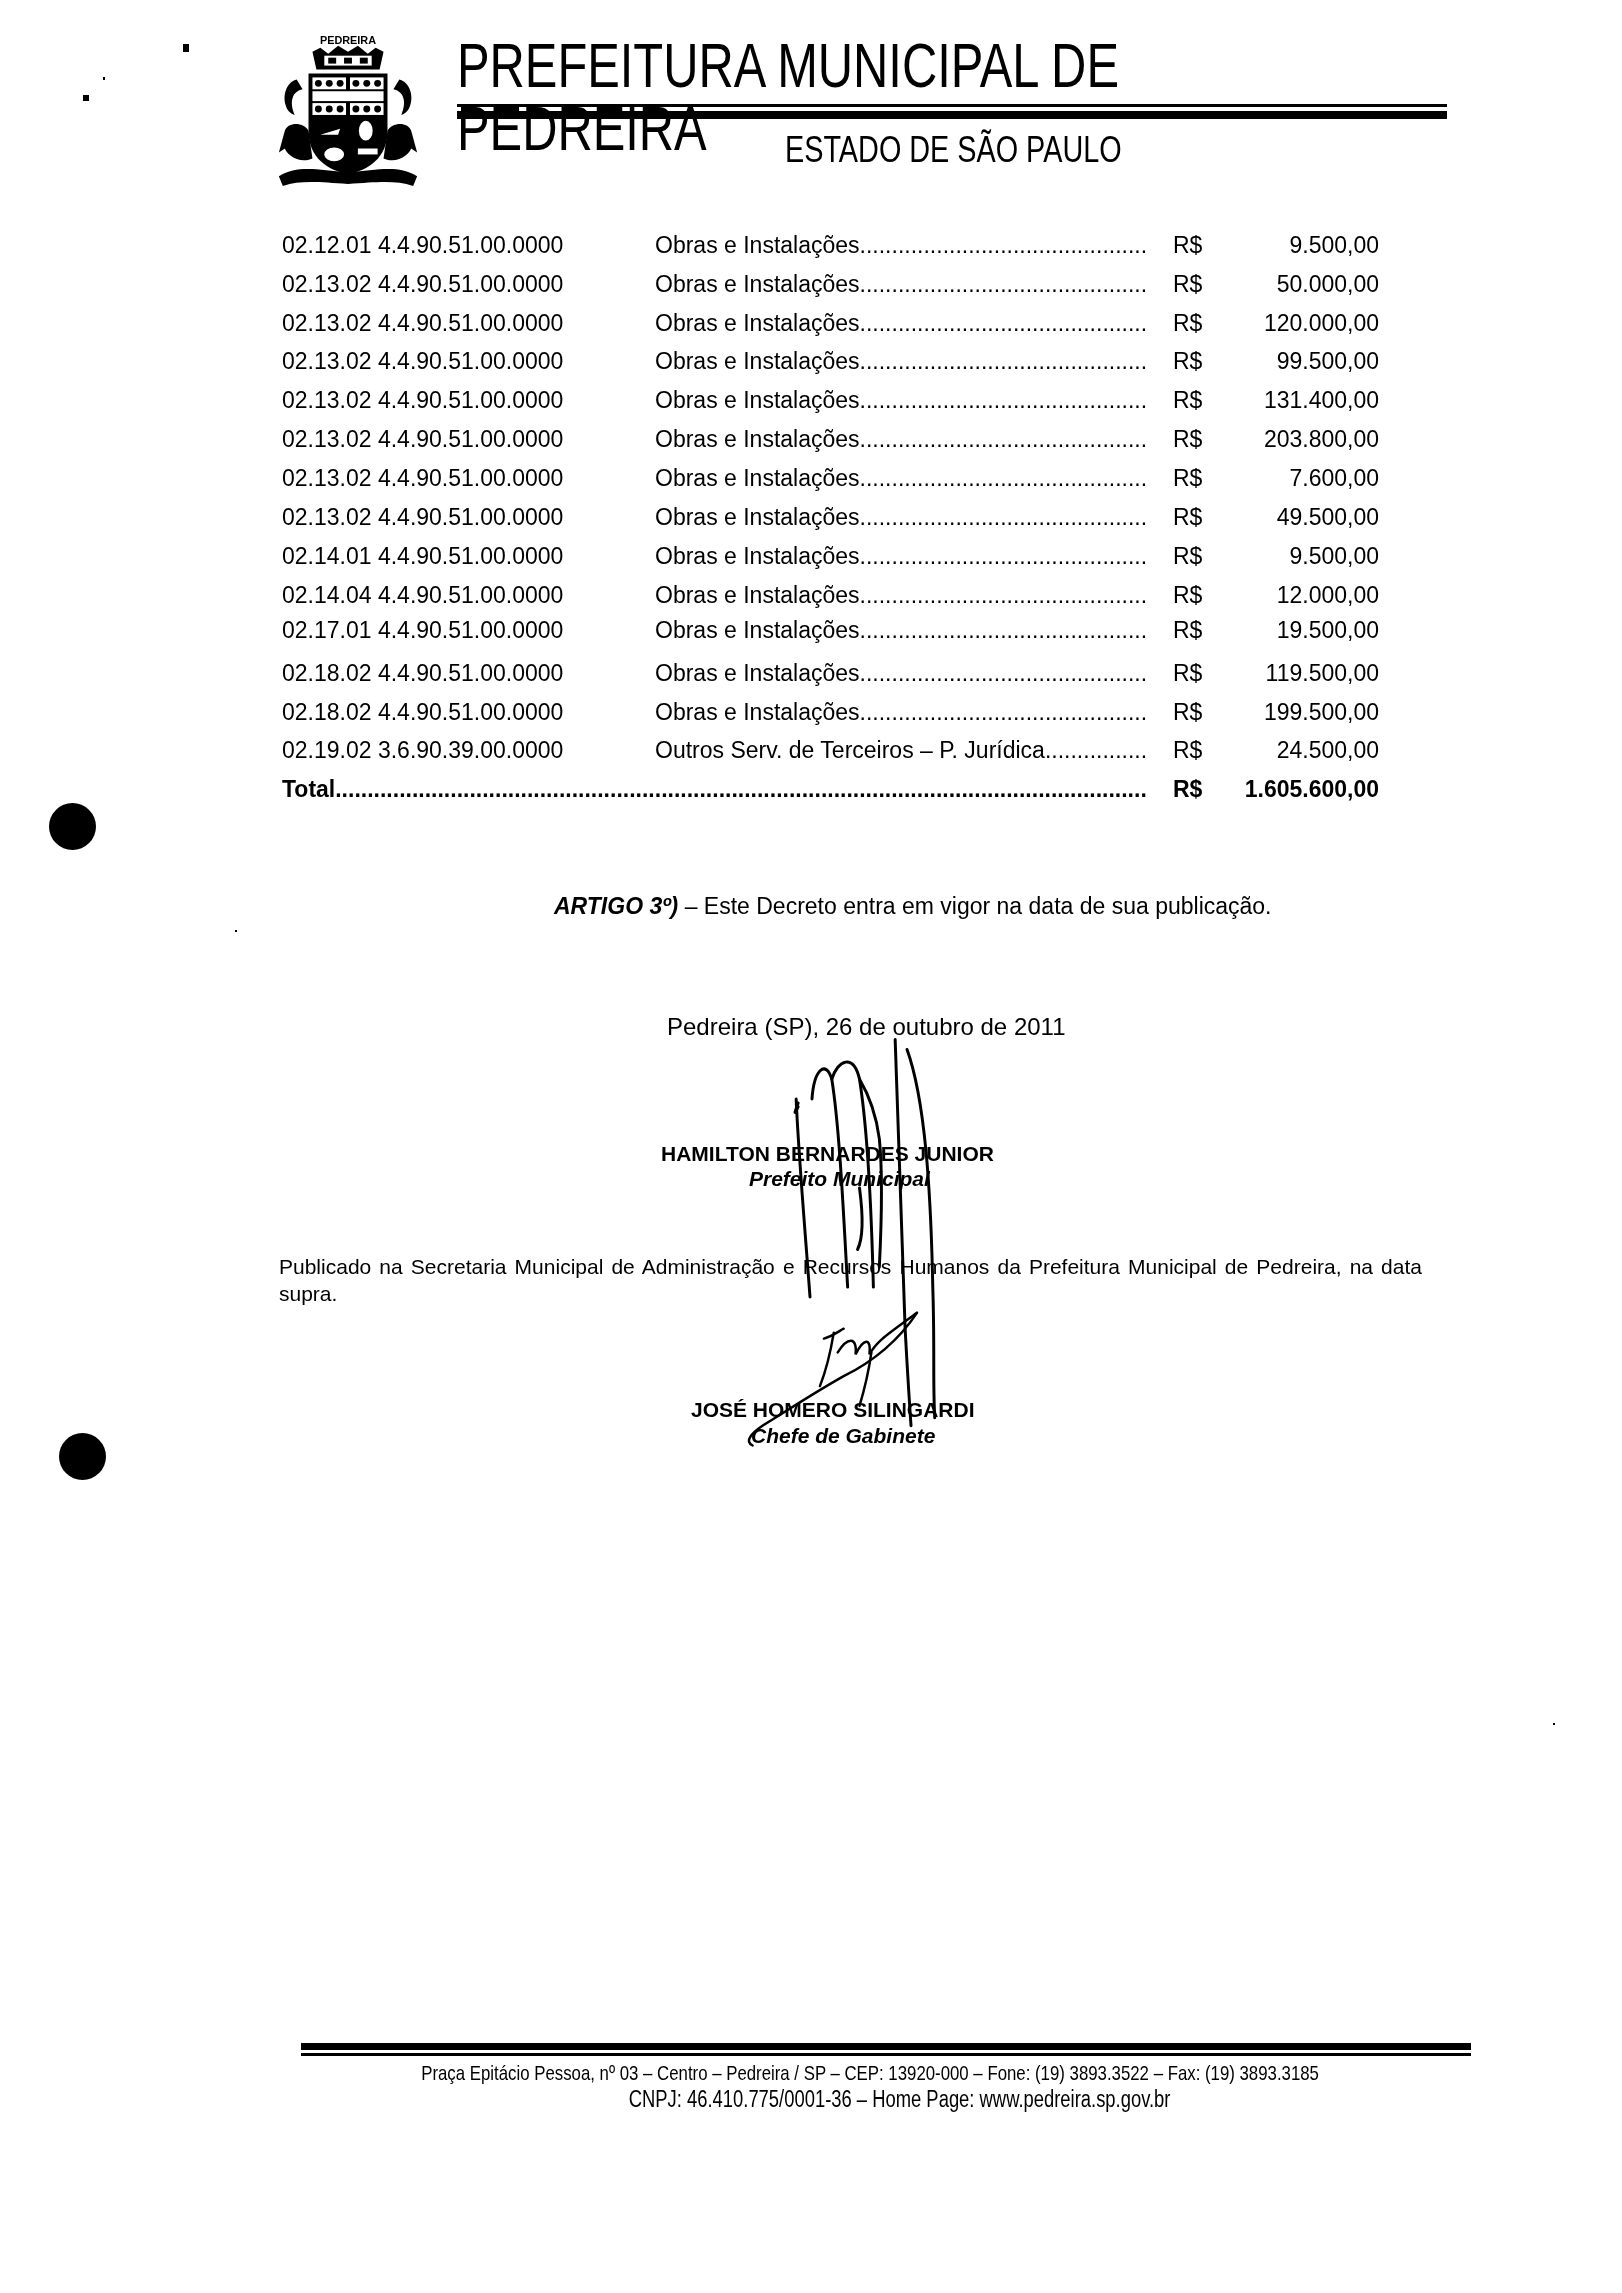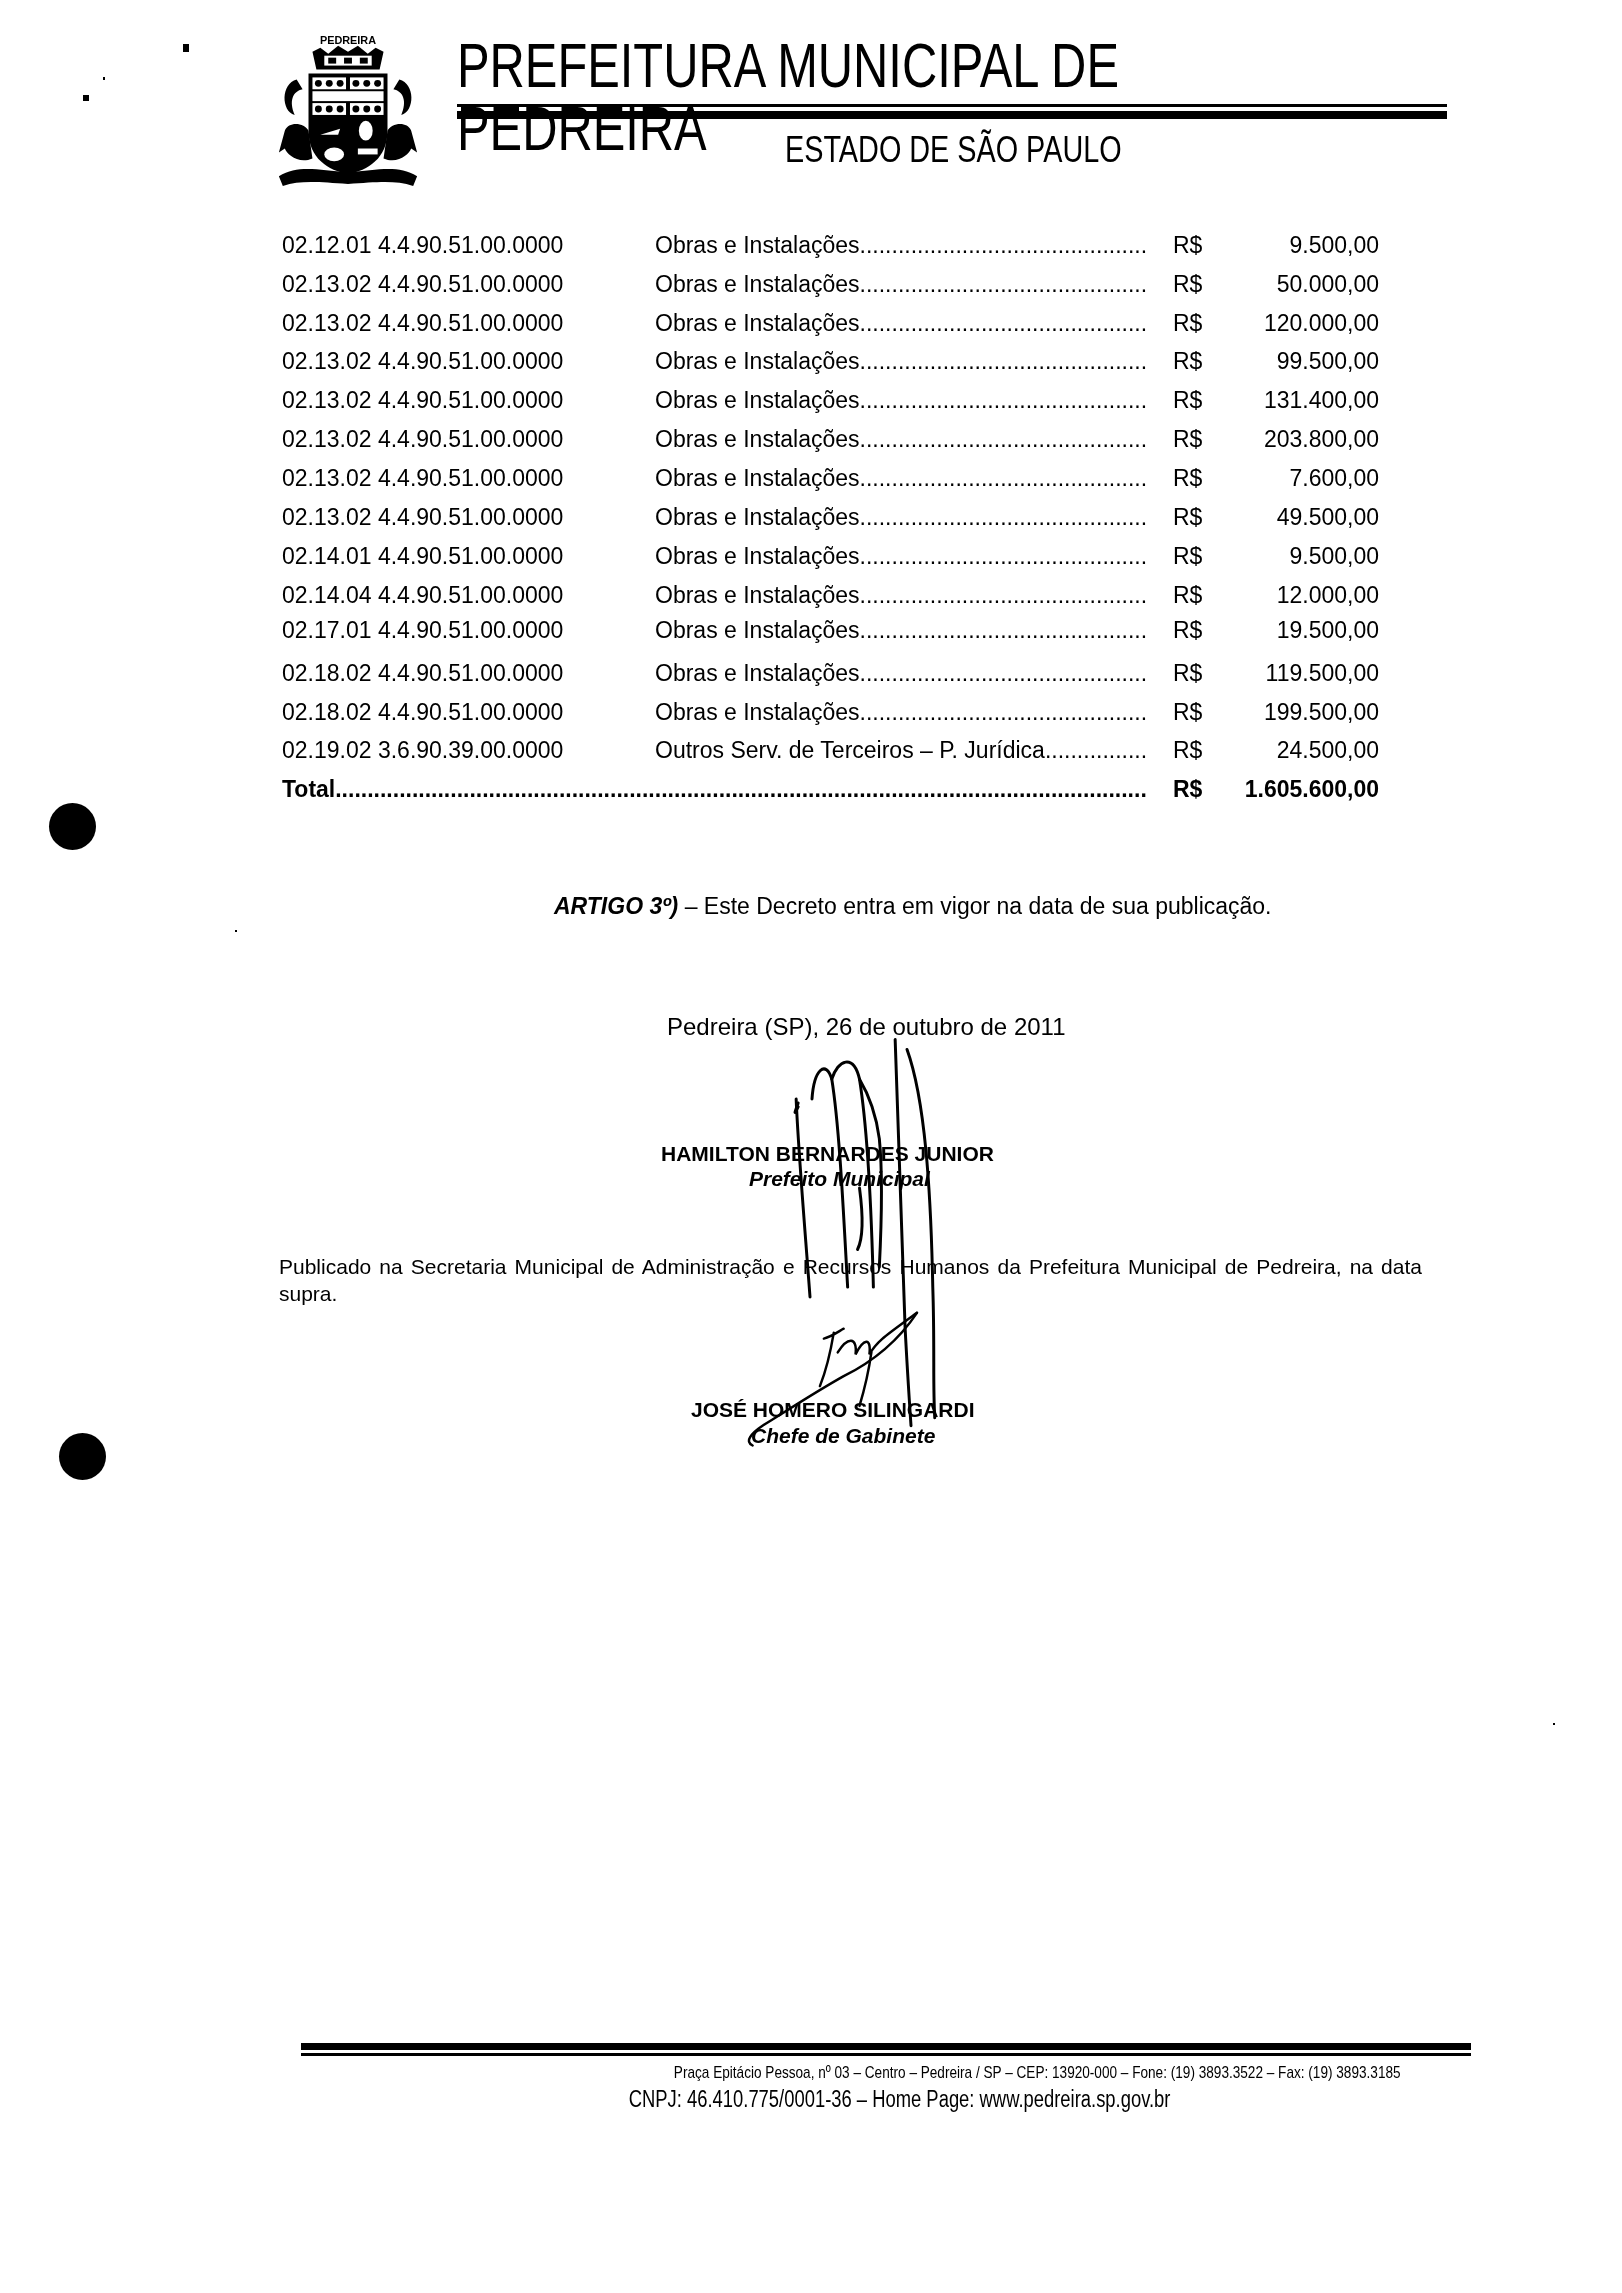"Praça Epitácio Pessoa, nº 03" .f-line1 { font-size: 17px -> 21px; text-align: right -> left }
